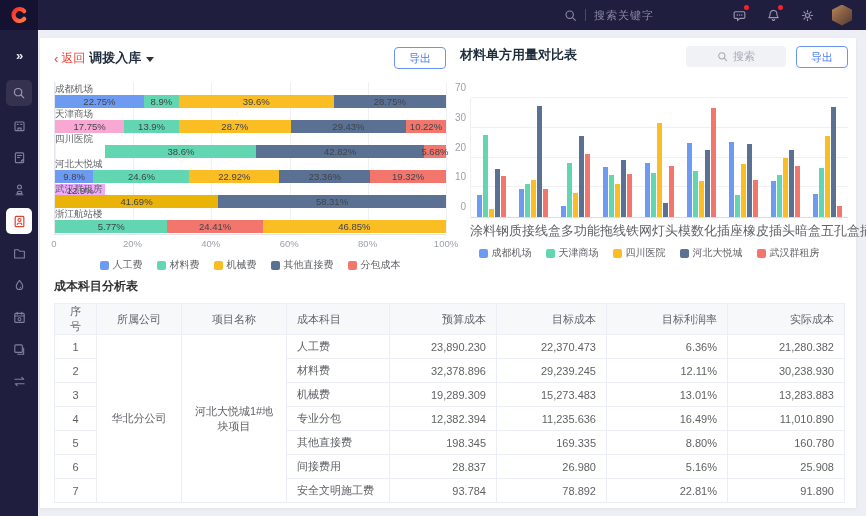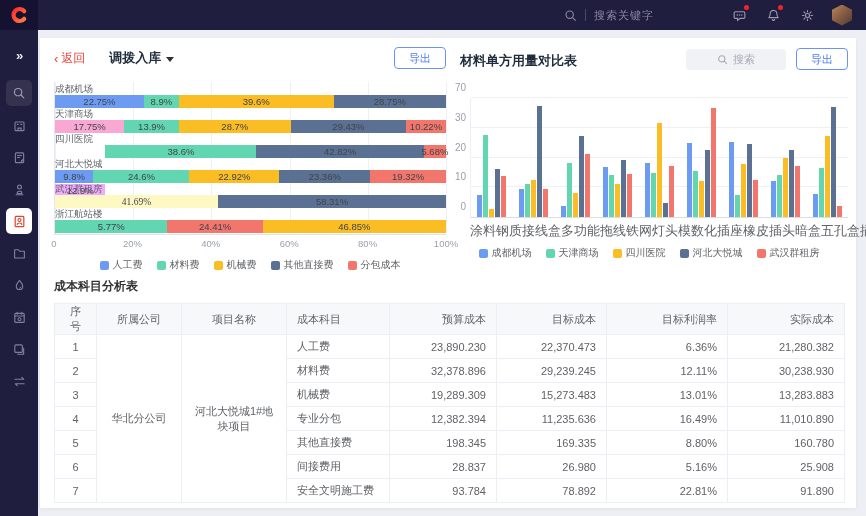"调拨入库" .page-title { margin-left: 24px -> 4px }
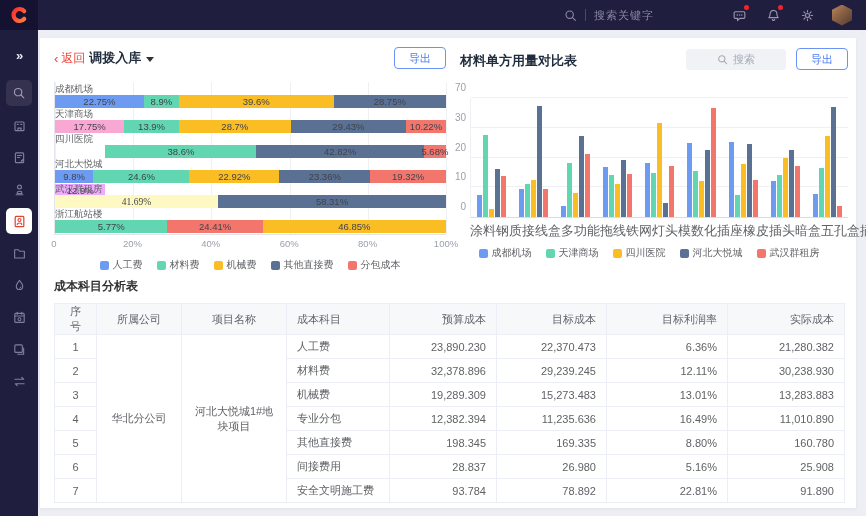"材料单方用量对比表" .rp-head { align-items: flex-end -> flex-start }
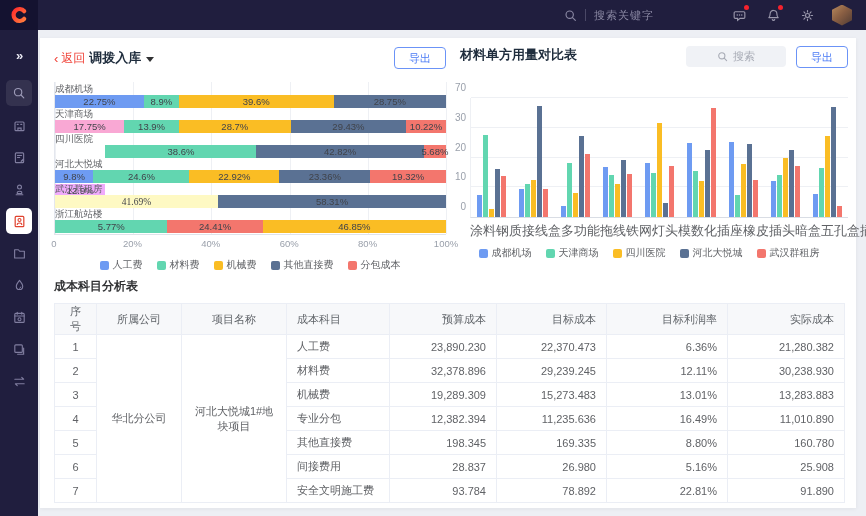"41.69%" div.hseg { background: #fef9c3 -> #eab308; font-family: Liberation Serif, serif -> none }
